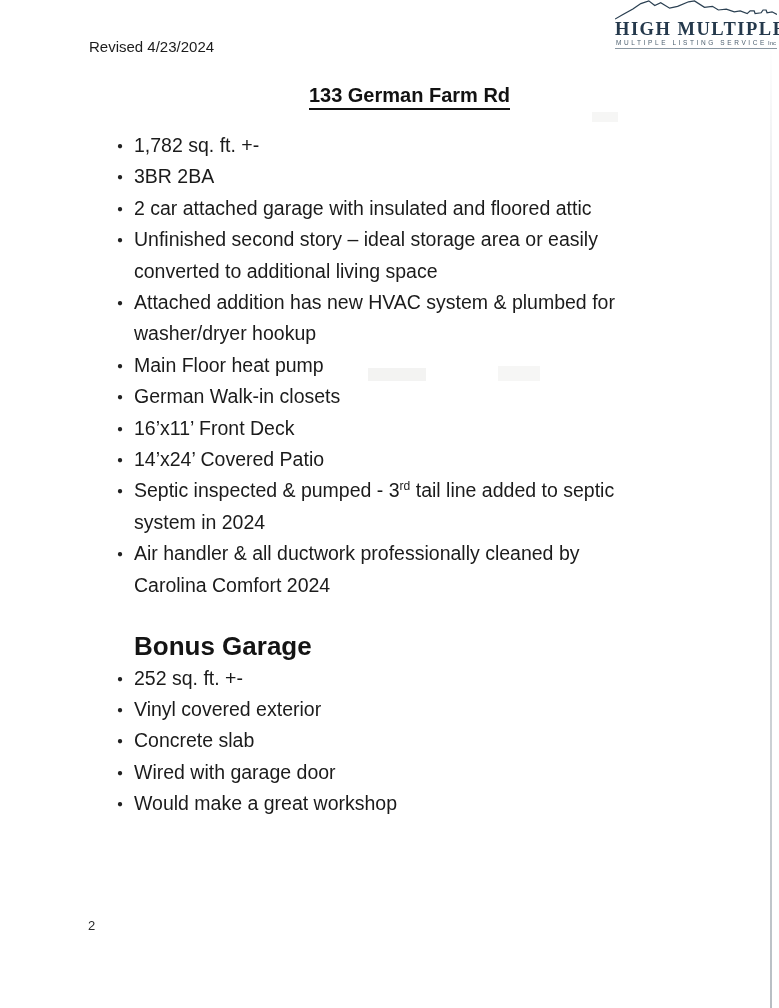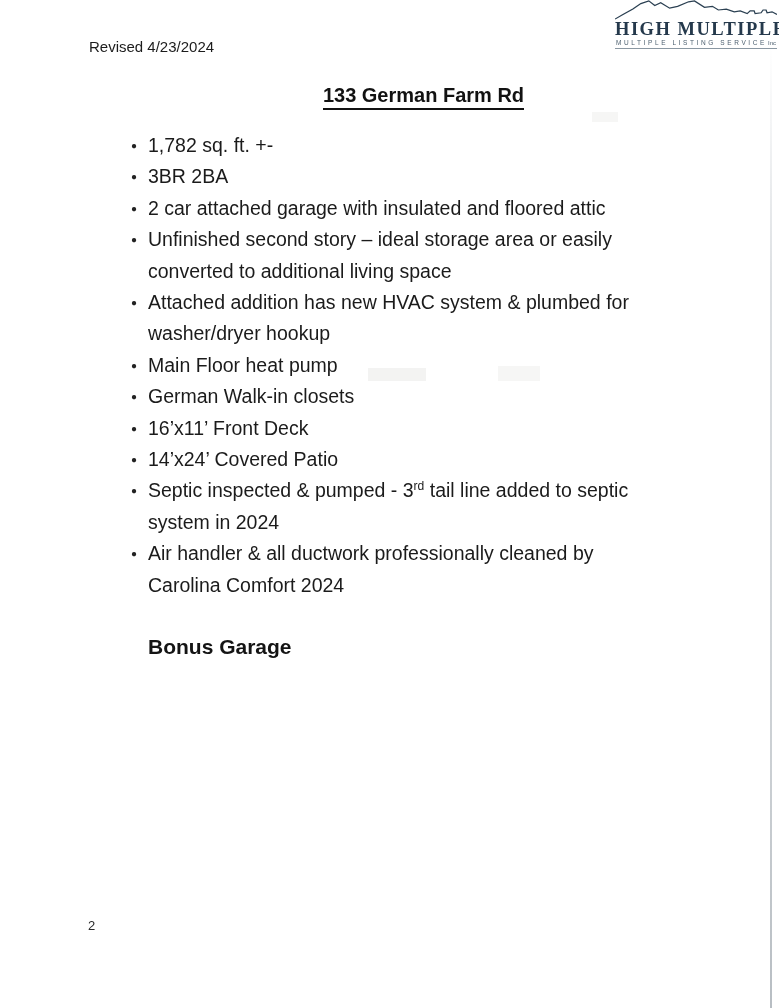"133 German Farm Rd" .content { left: 131px -> 117px }
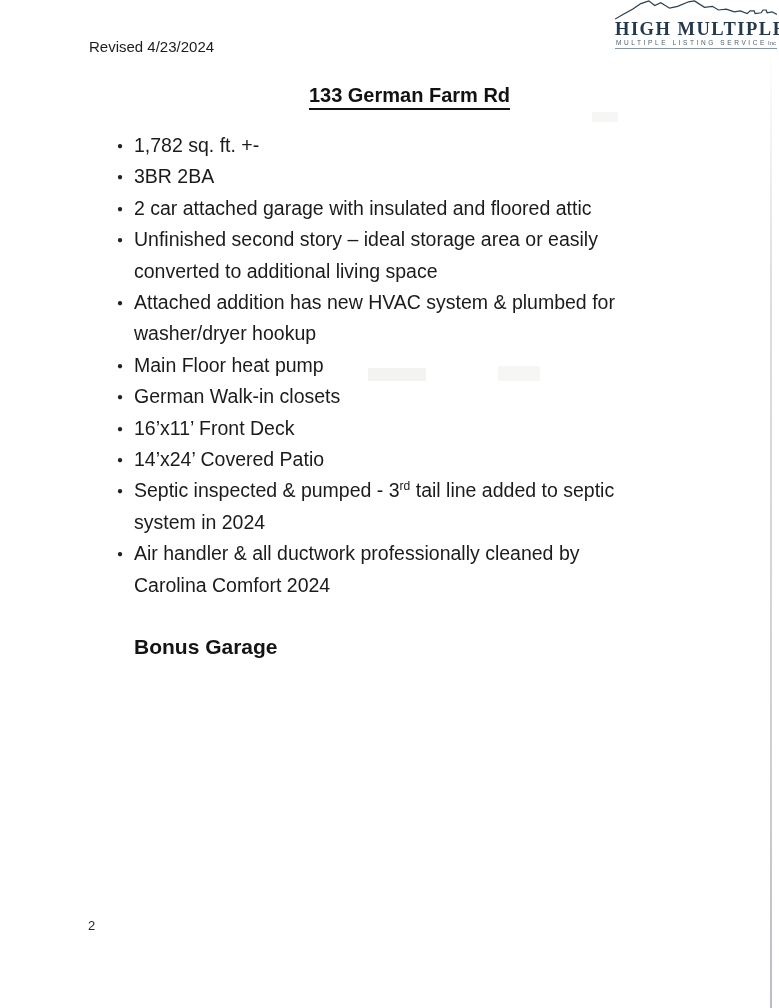"Bonus Garage" .bonus-heading { font-size: 21px -> 26px }
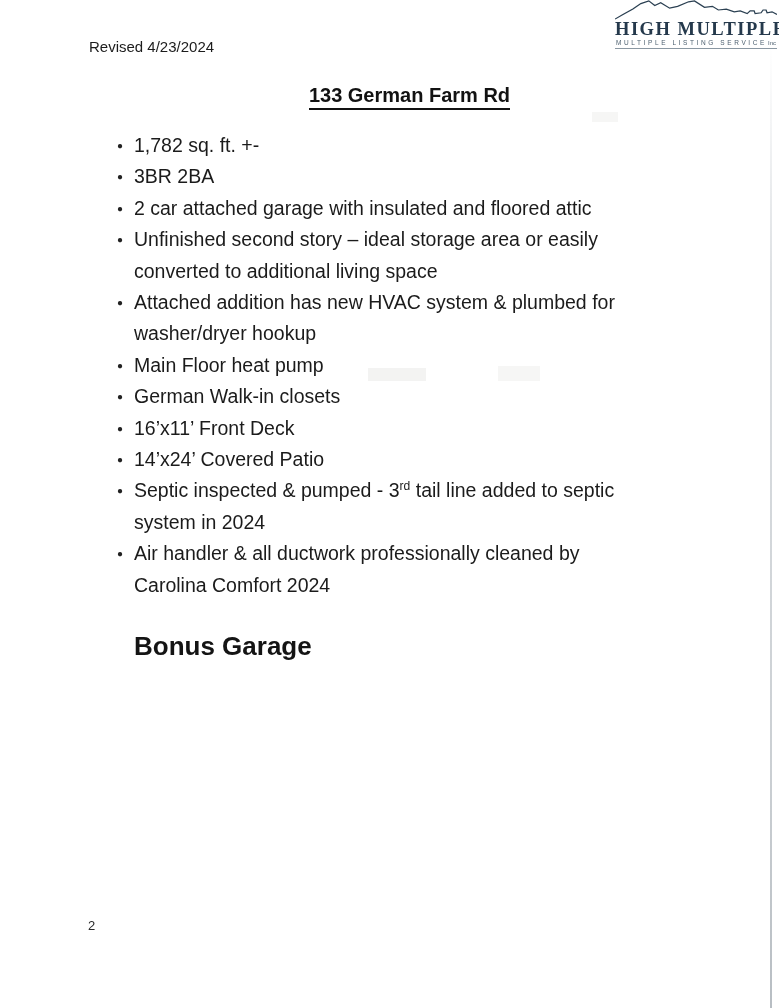"252 sq. ft. +-" ul.features { html: none -> <ul> <li>252 sq. ft. +-</li> <li>Vinyl covered exterior</li> <li>Concrete slab</li> <li>Wired with garage door</li> <li>Would make a great workshop</li> </ul> }
